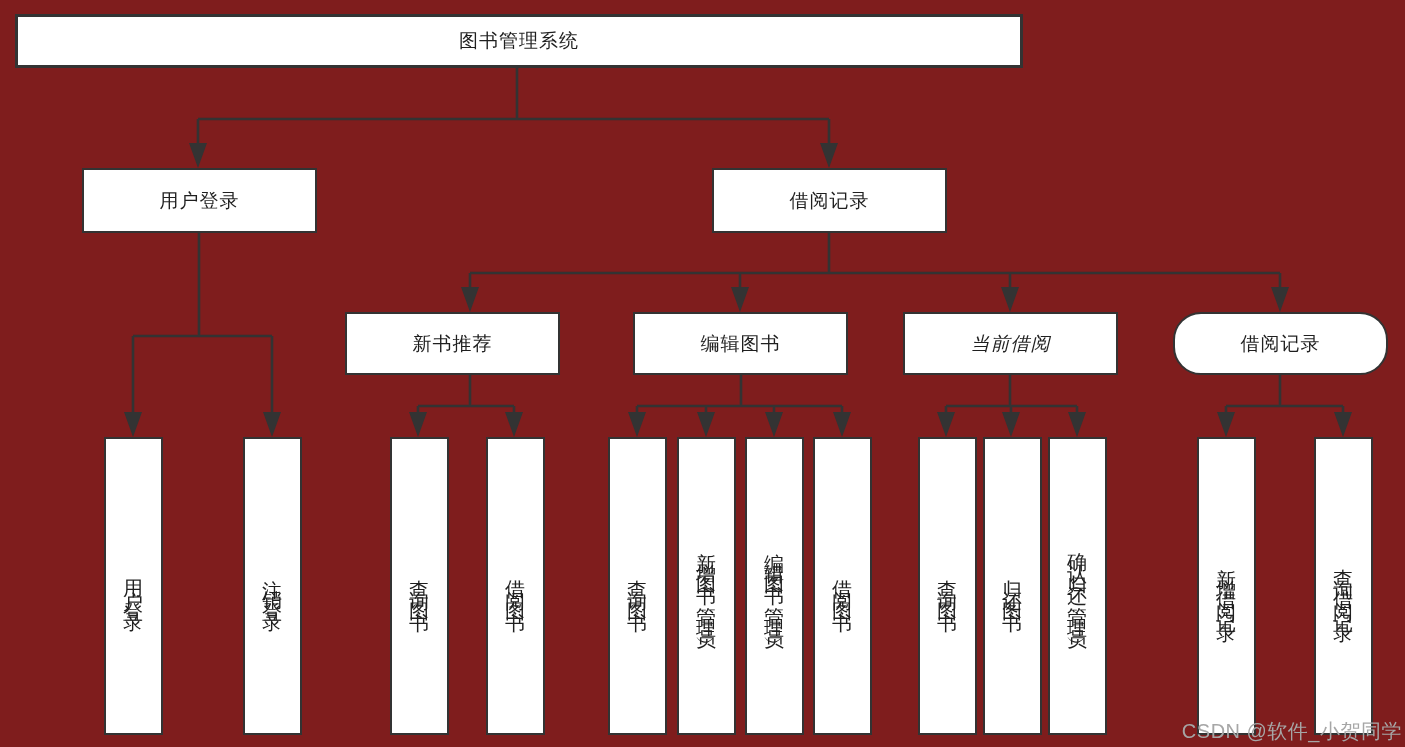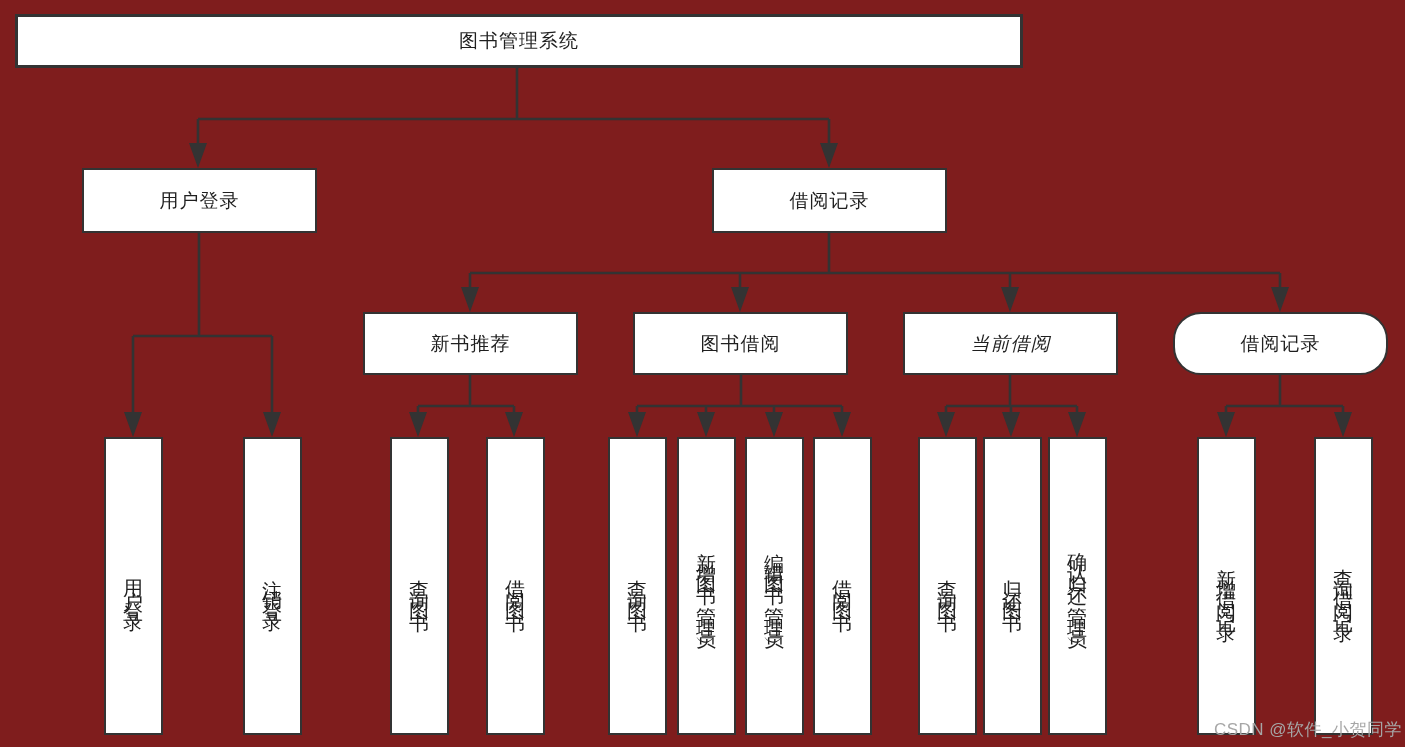"新书推荐" .pos-new-book { left: 363px -> 345px }
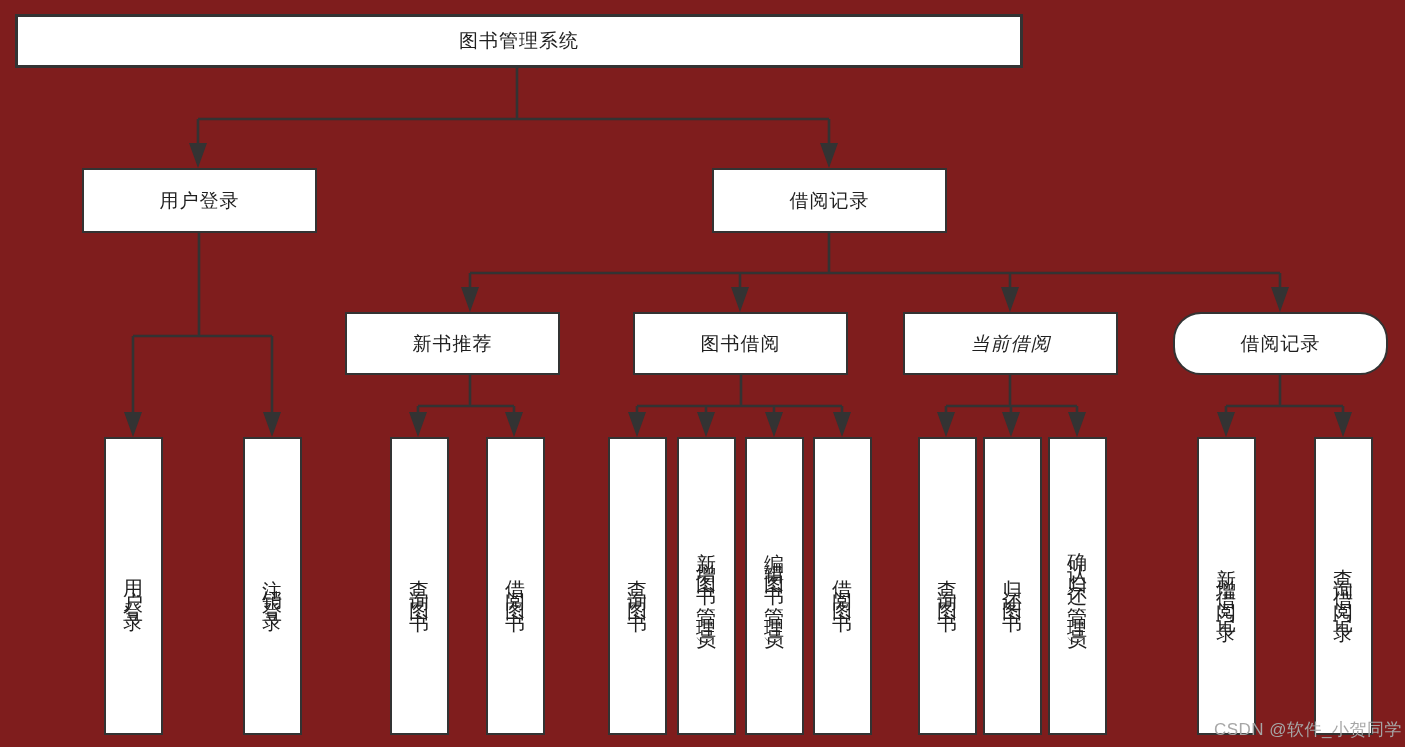"图书借阅" div.box { text: 图书借阅 -> 编辑图书 }
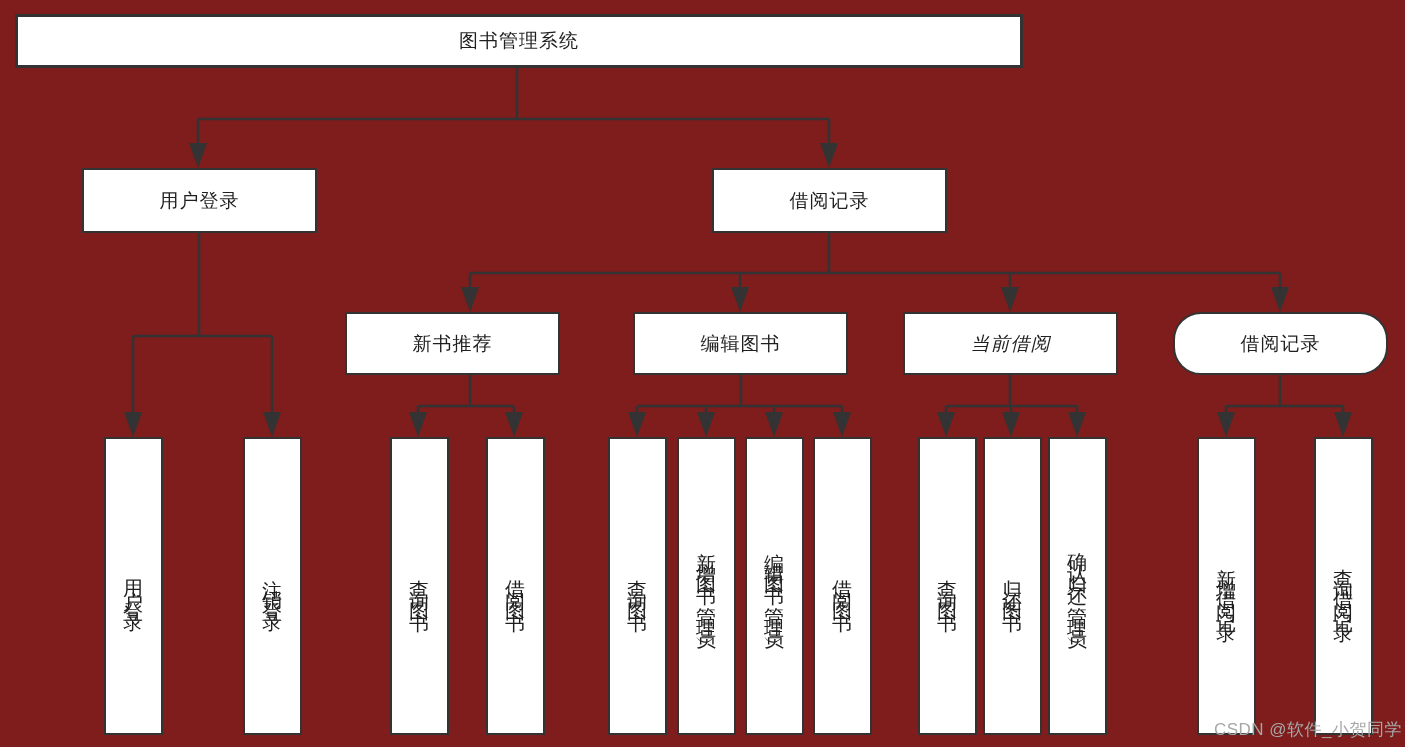"CSDN @软件_小贺同学" .watermark { font-size: 17px -> 20px }
